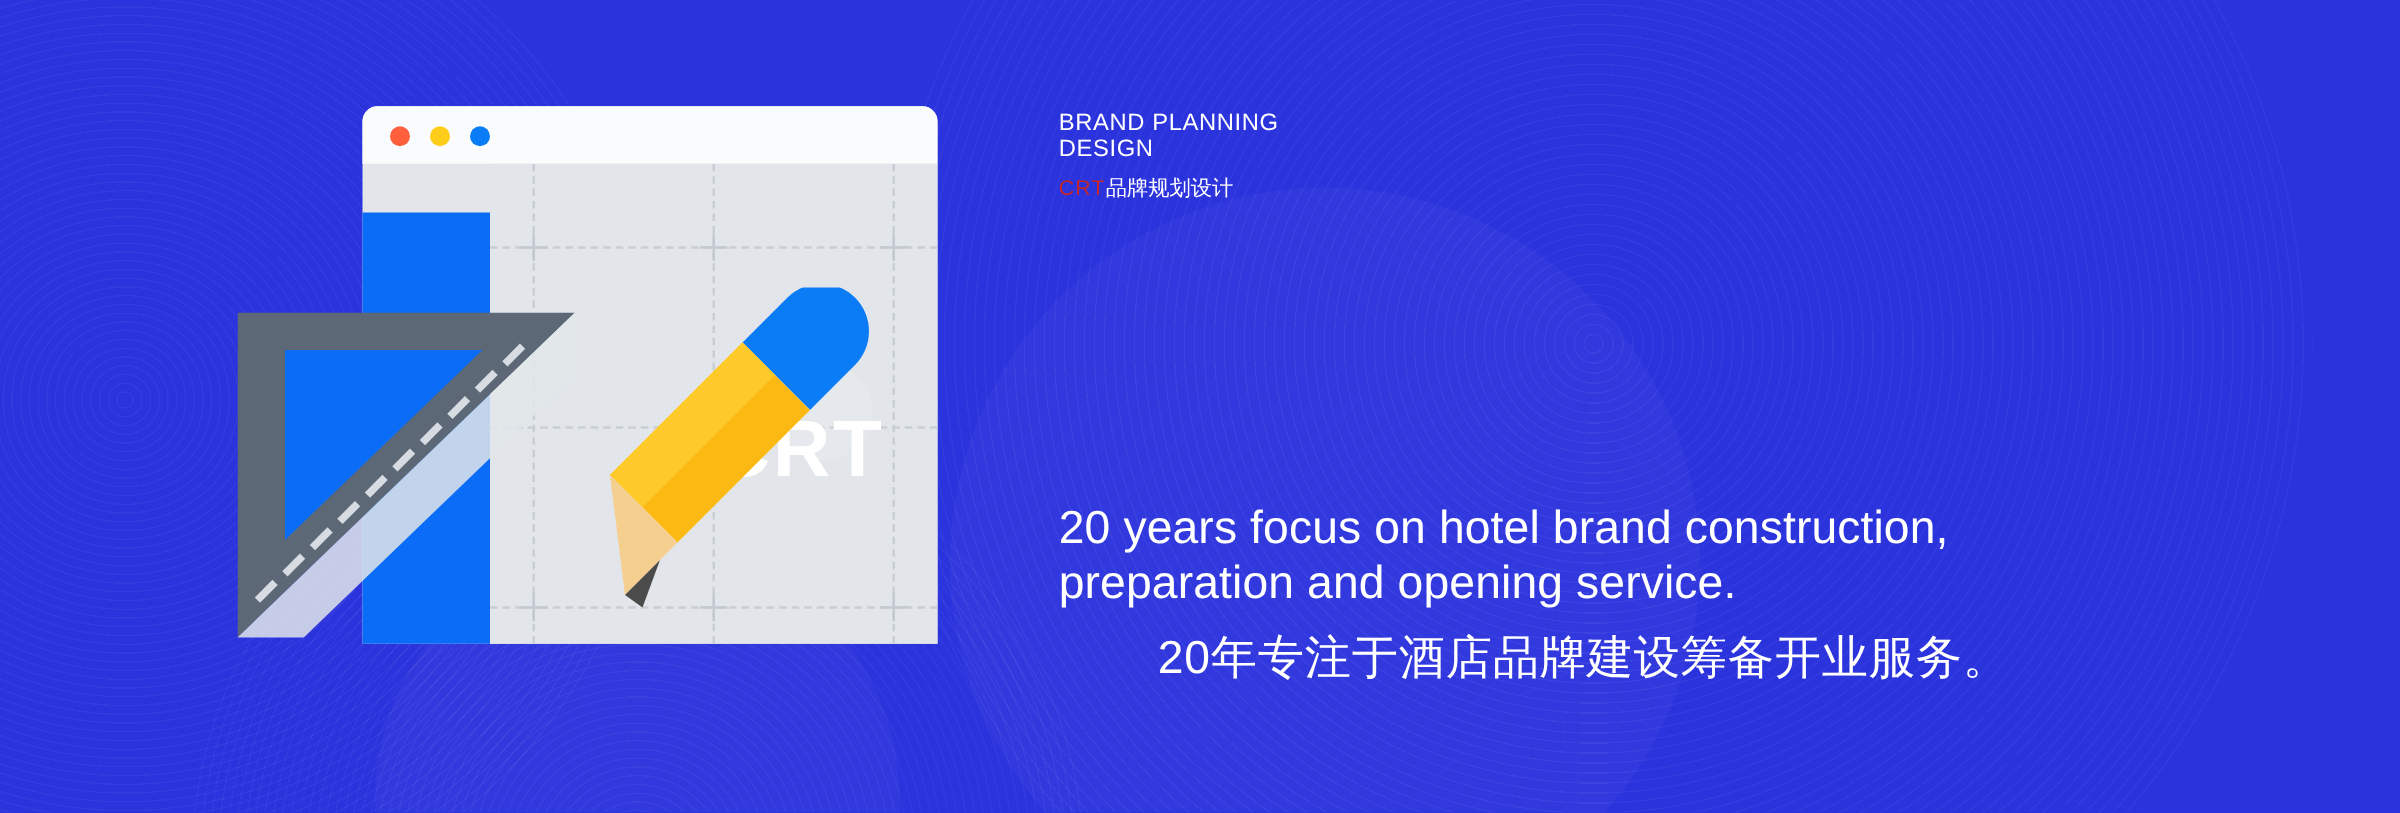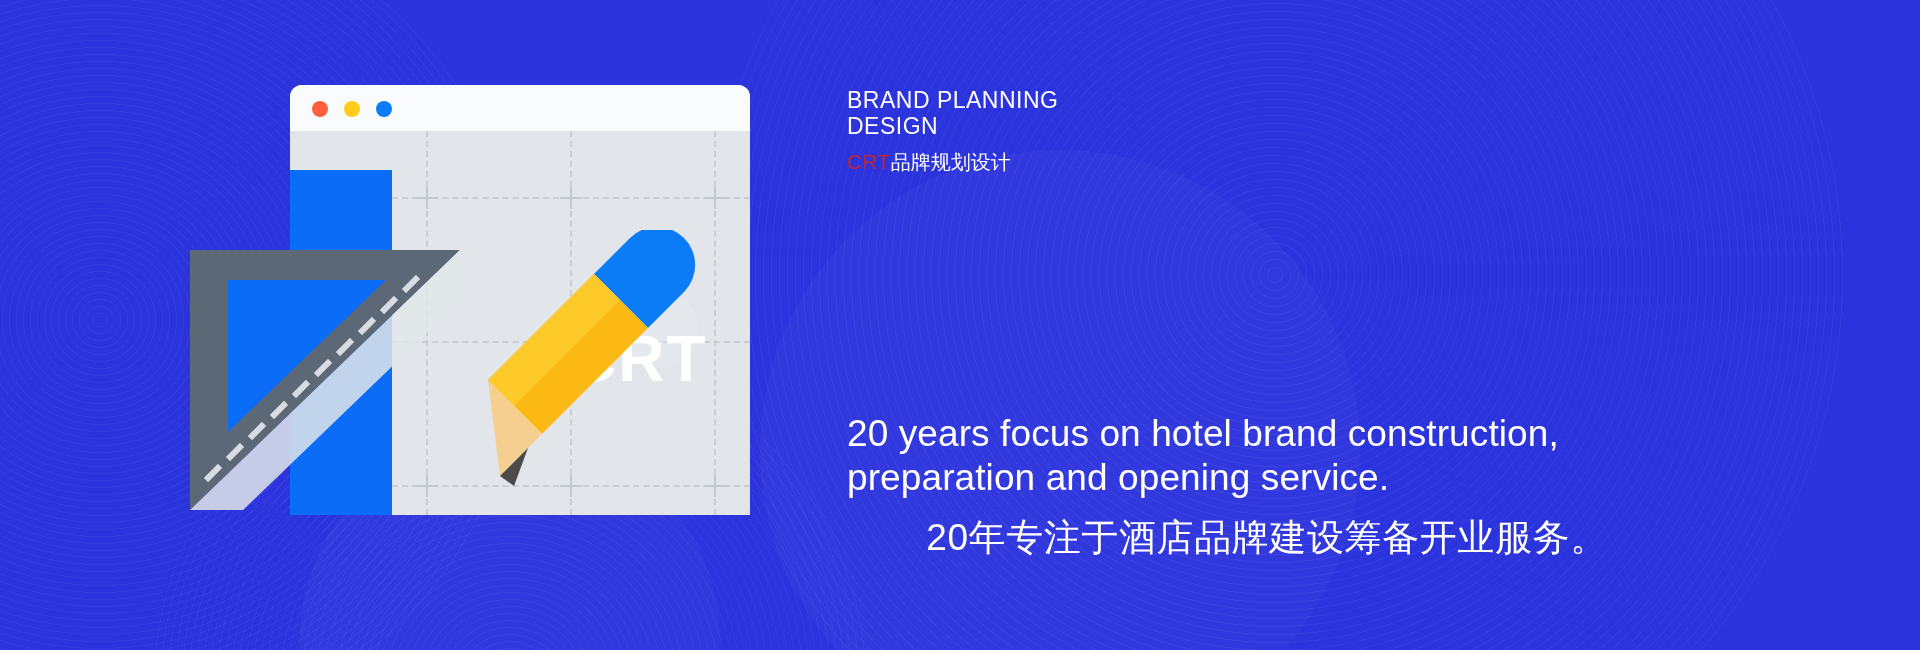"BRAND PLANNING" .title-main { font-size: 23px -> 19px }
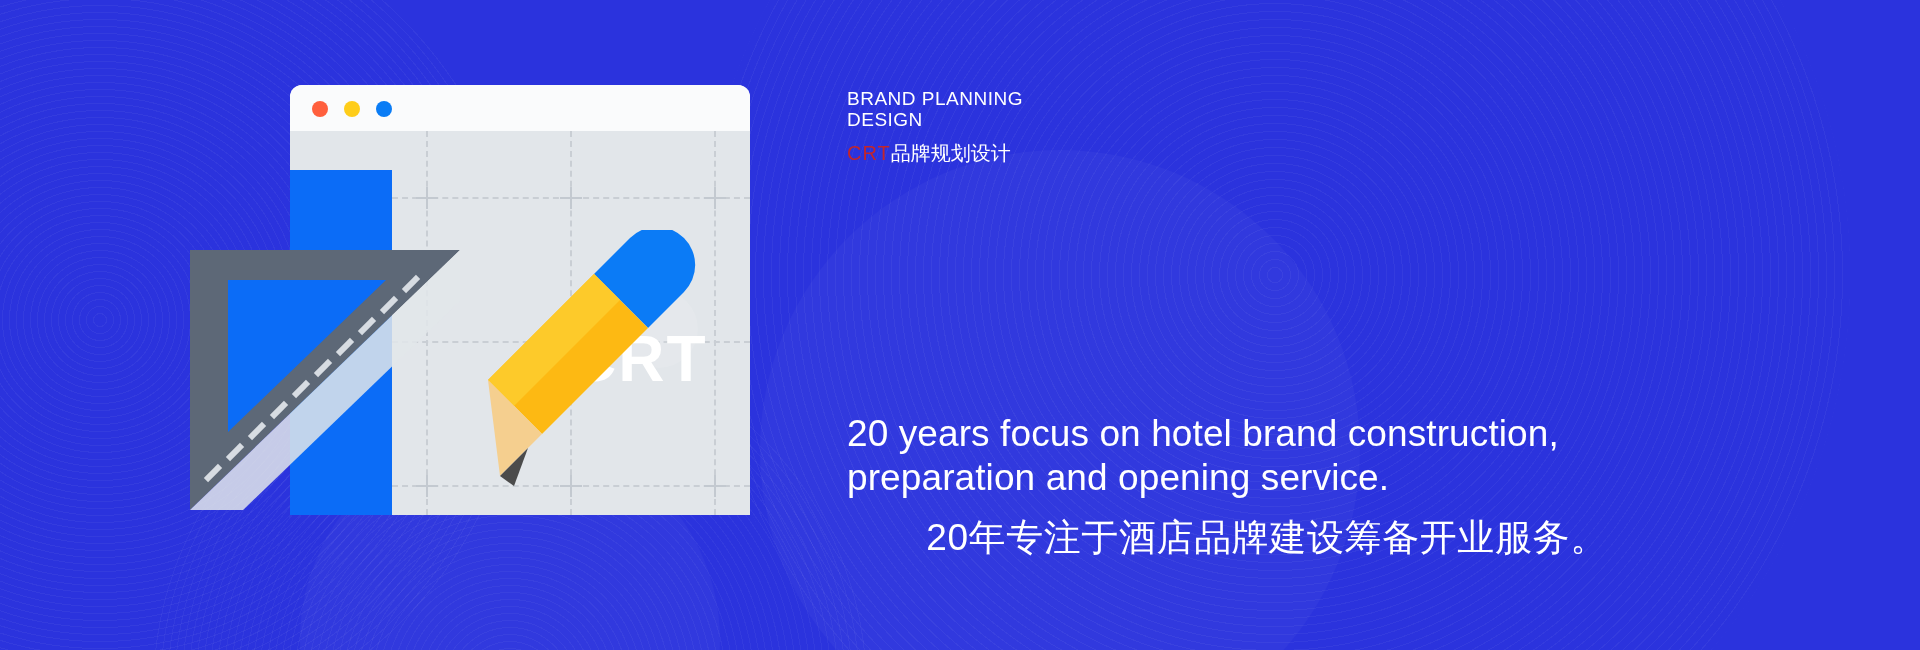"CRT品牌规划设计" .title-sub { font-size: 20px -> 17px }
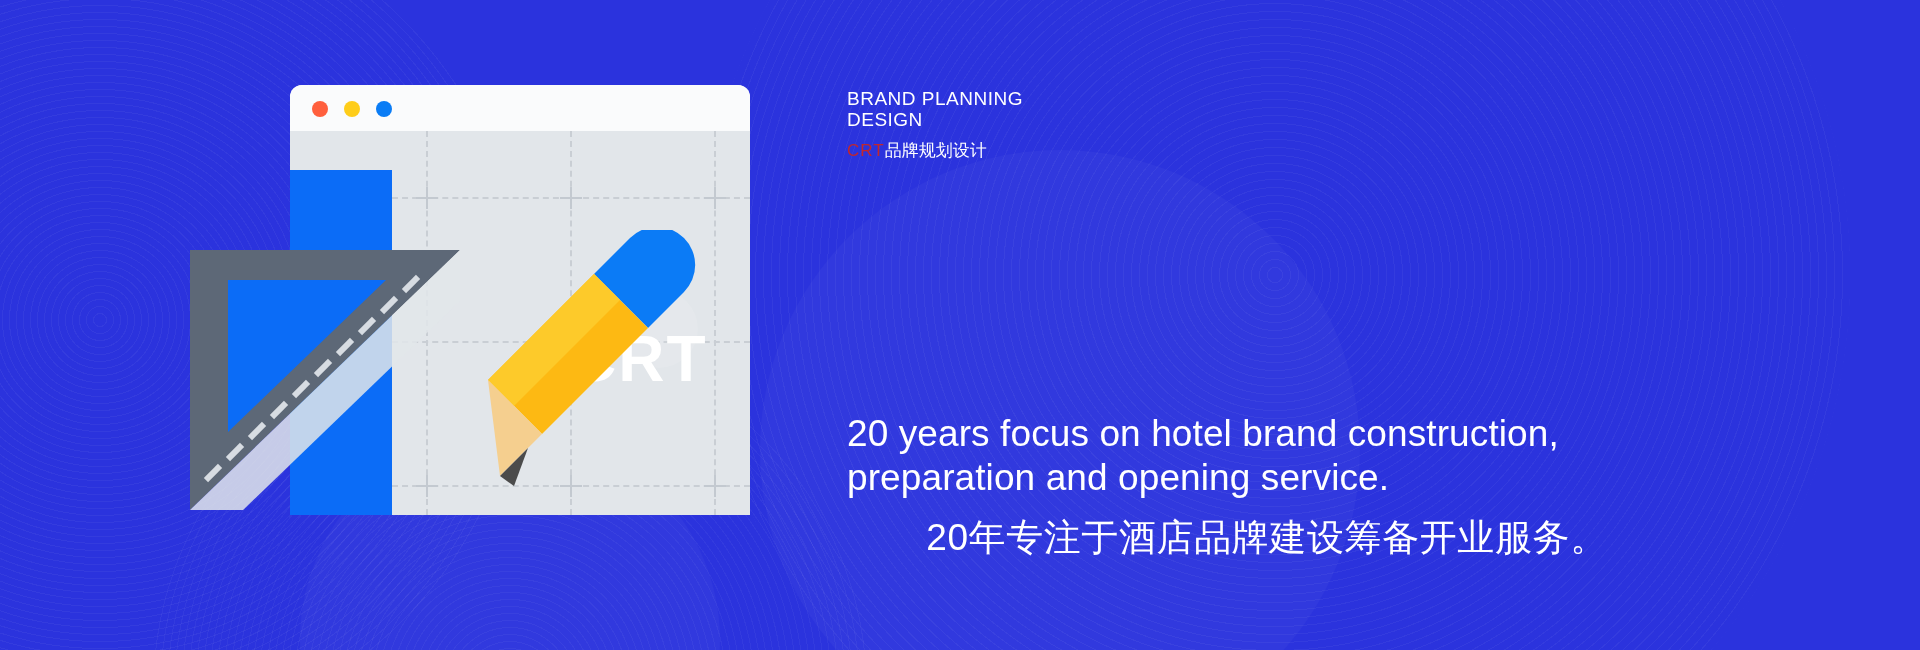"20 years focus on hotel" #headline-block { margin-top: 12px -> none }
